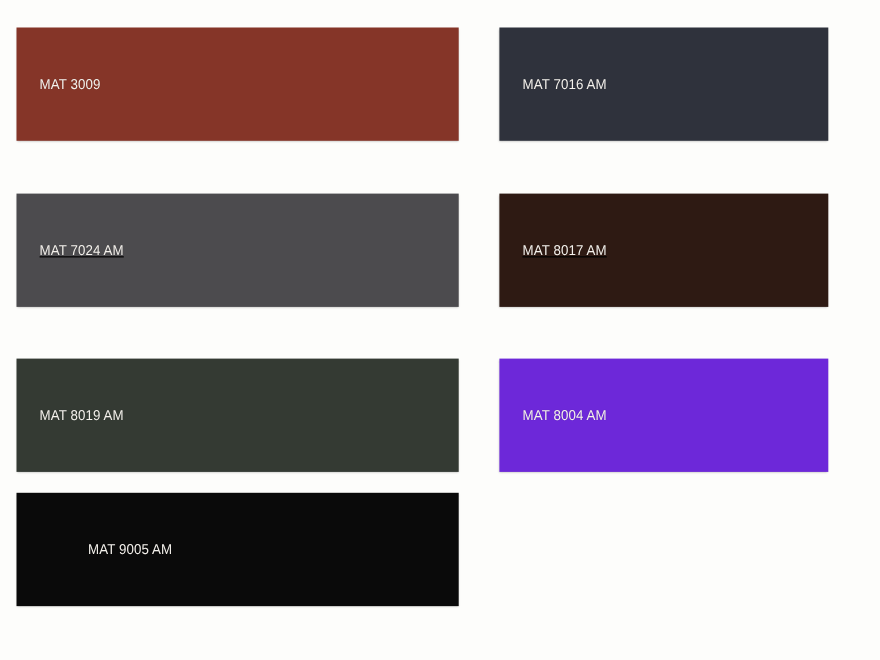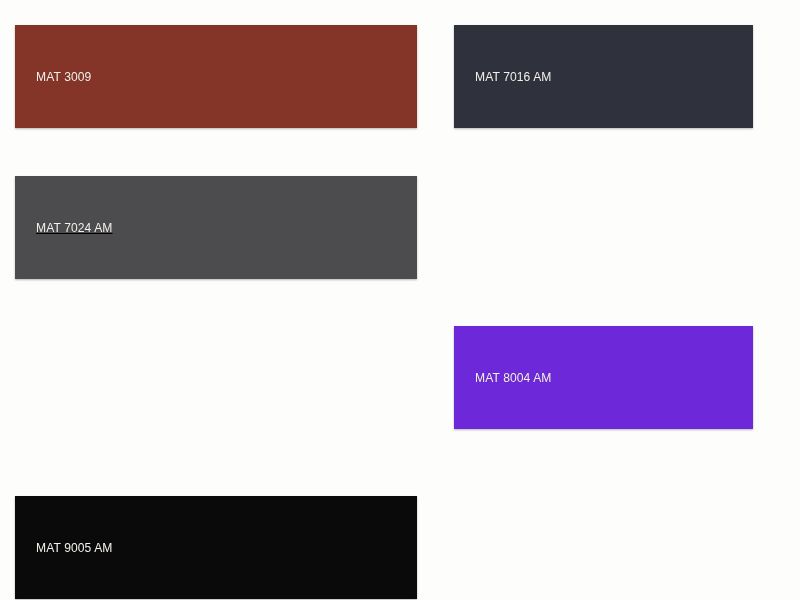"MAT 8017 AM" div.swatch { html: none -> <div> <span>MAT 8017 AM</span> </div> }
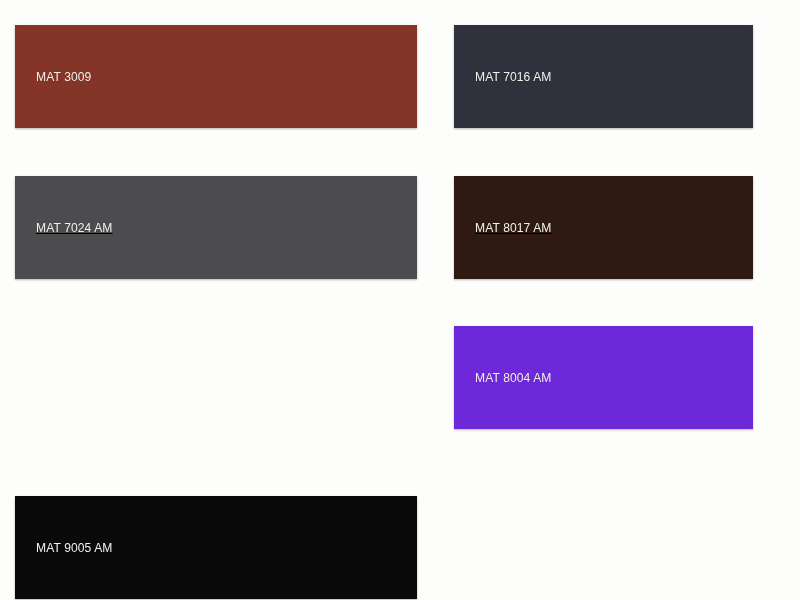"MAT 8019 AM" div.swatch { html: none -> <div> <span>MAT 8019 AM</span> </div> }
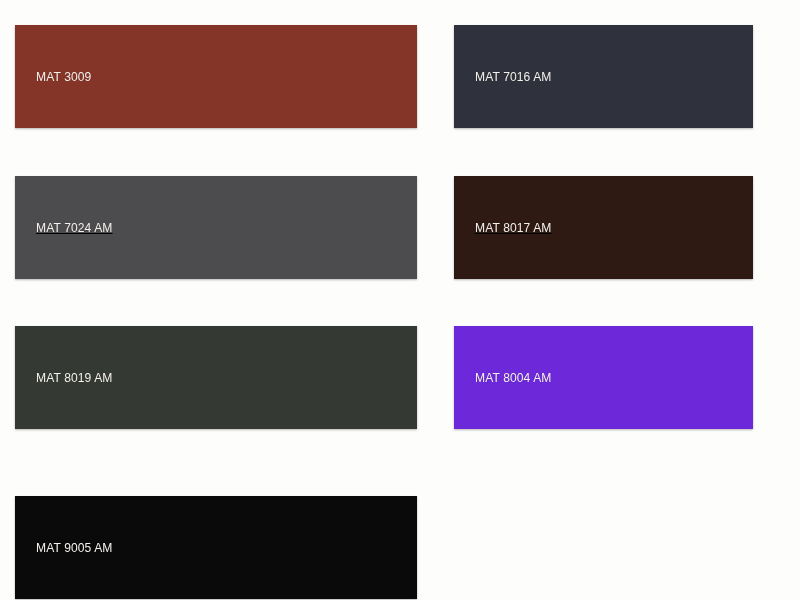"MAT 9005 AM" .row-4 { padding-left: none -> 44px; top: 496px -> 448px }
